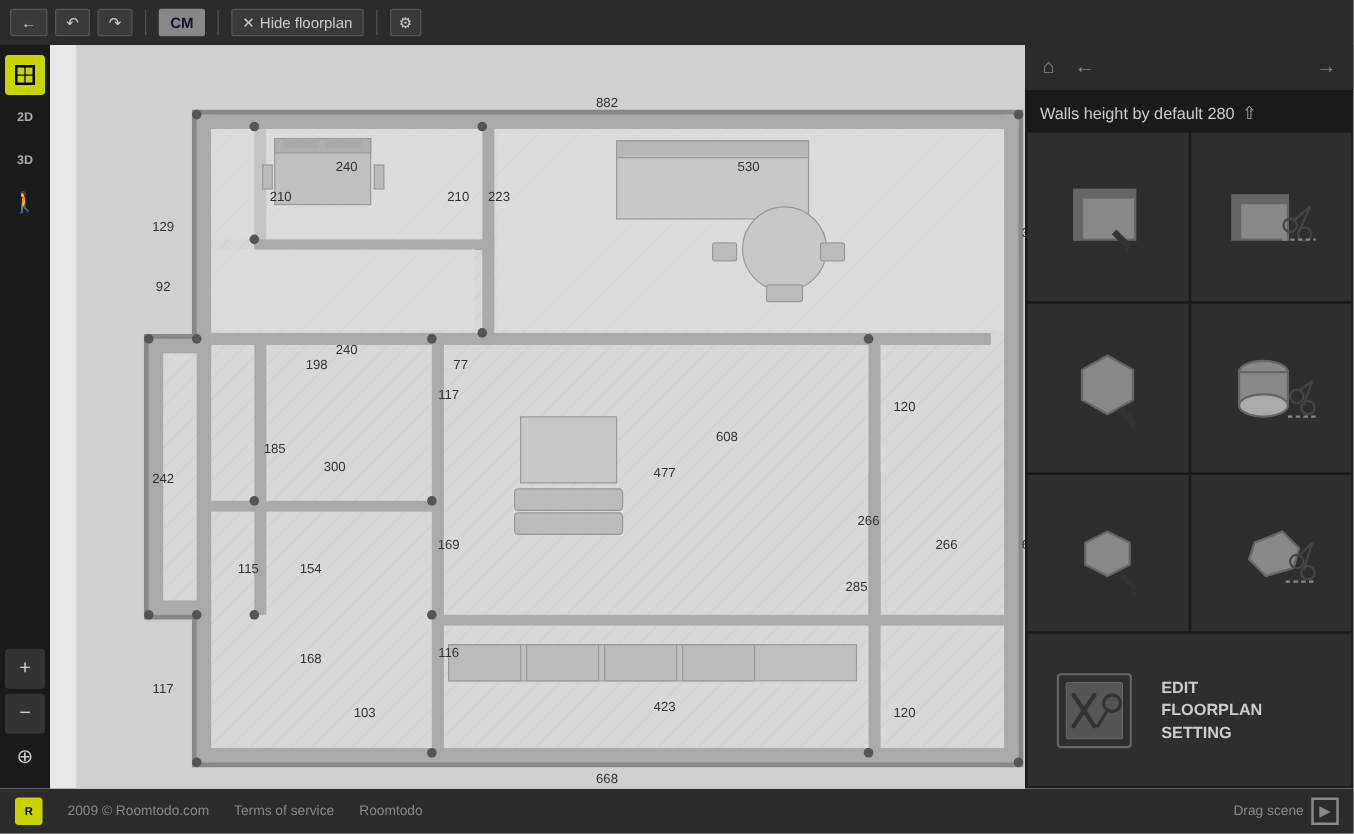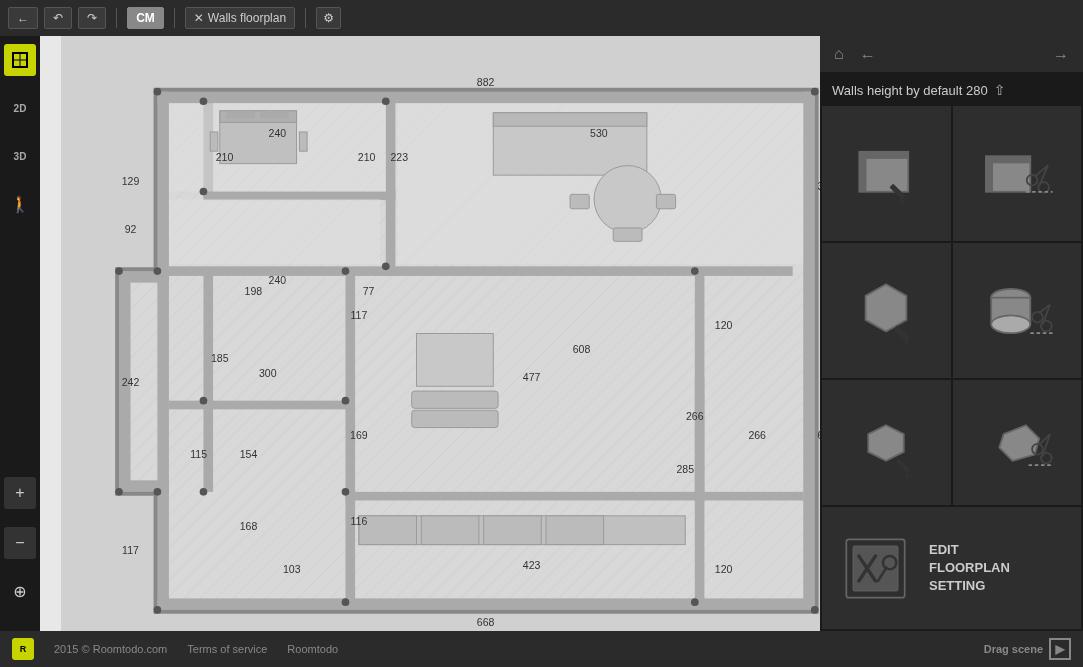"CM" .toolbar-btn.unit { color: #ffffff -> #0f172a }
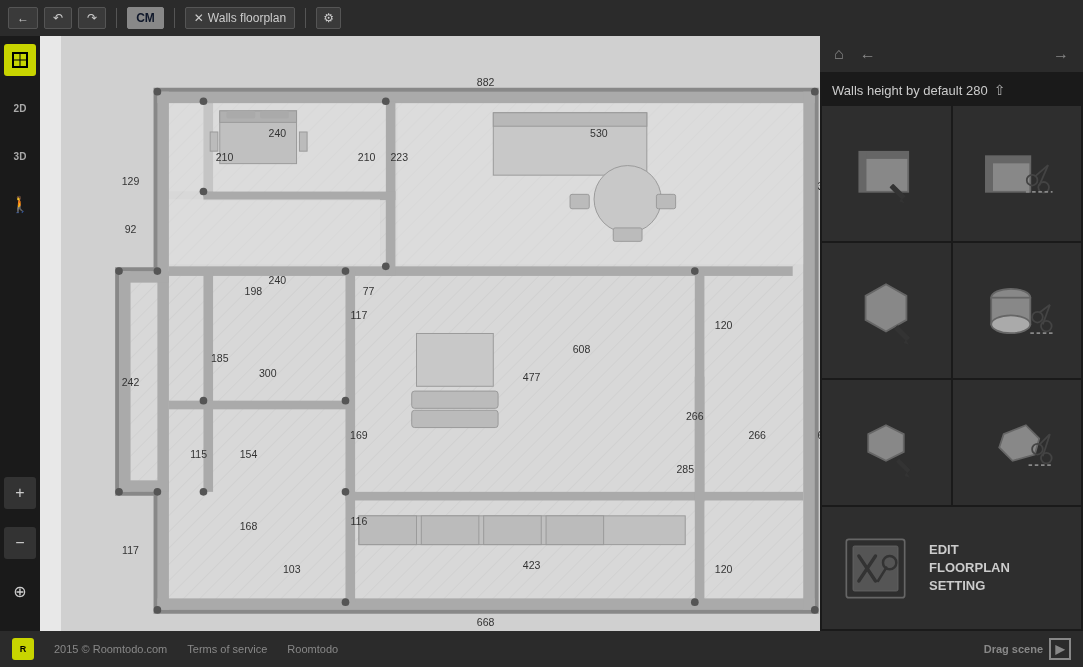"Walls floorplan" span { text: Walls -> Hide }
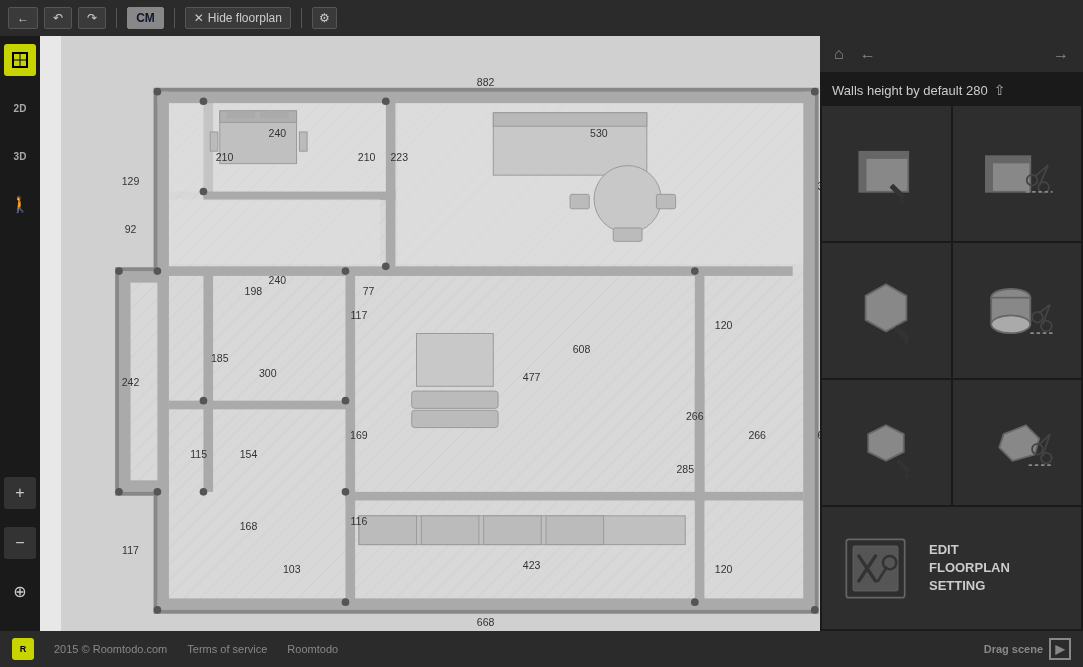"2D" .left-sidebar { gap: 16px -> 2px }
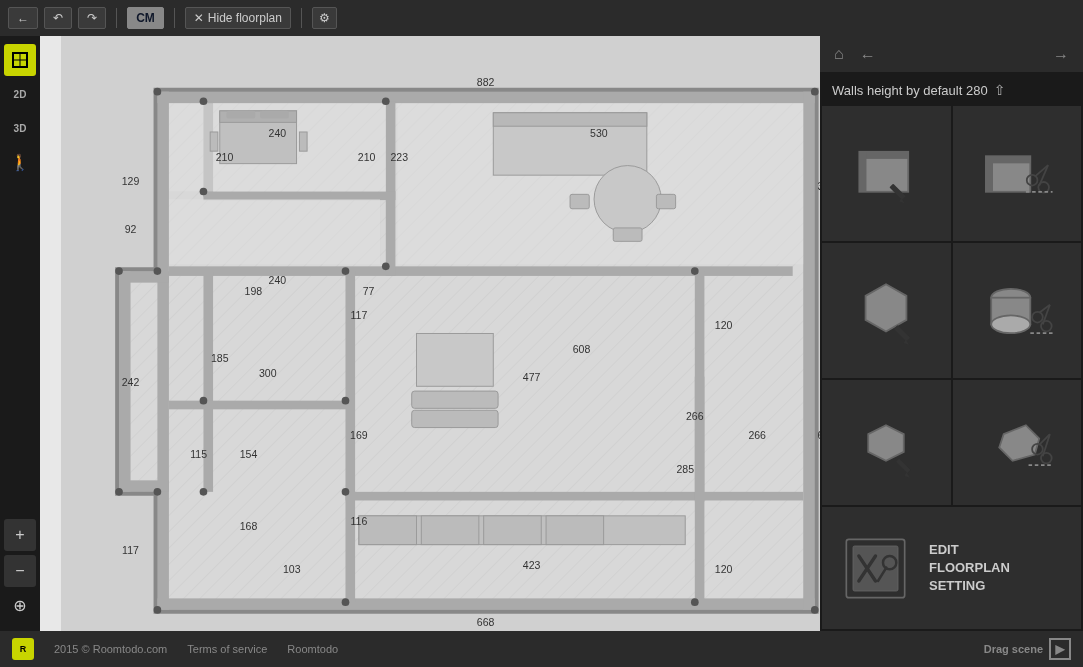"2015 © Roomtodo.com" span { text: 2015 -> 2009 }
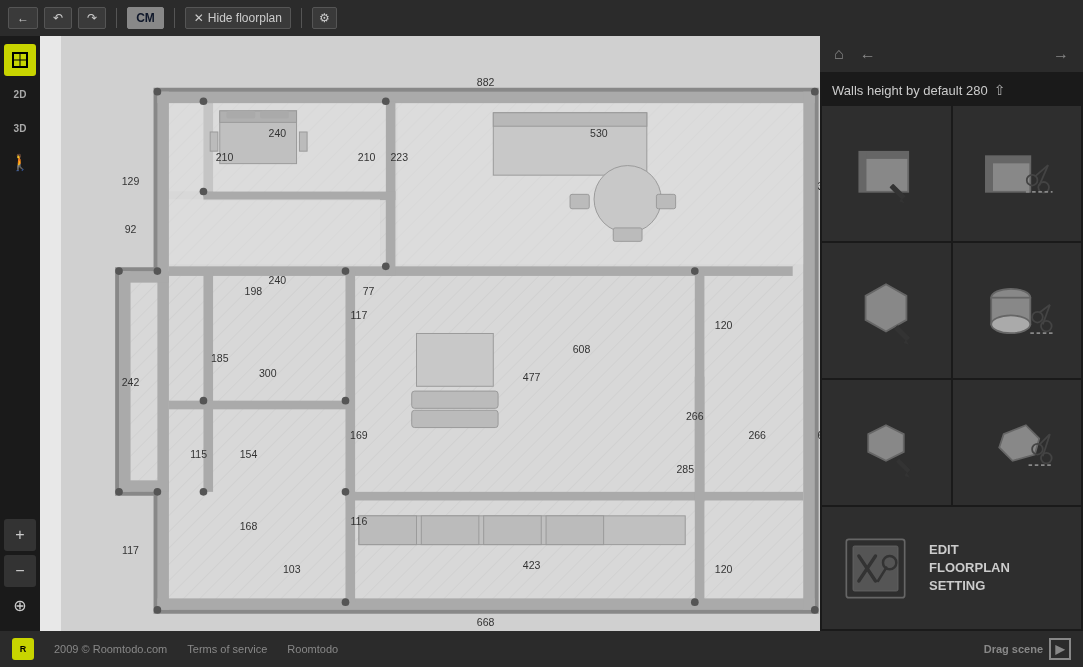"Drag scene" .drag-scene { font-weight: bold -> none }
